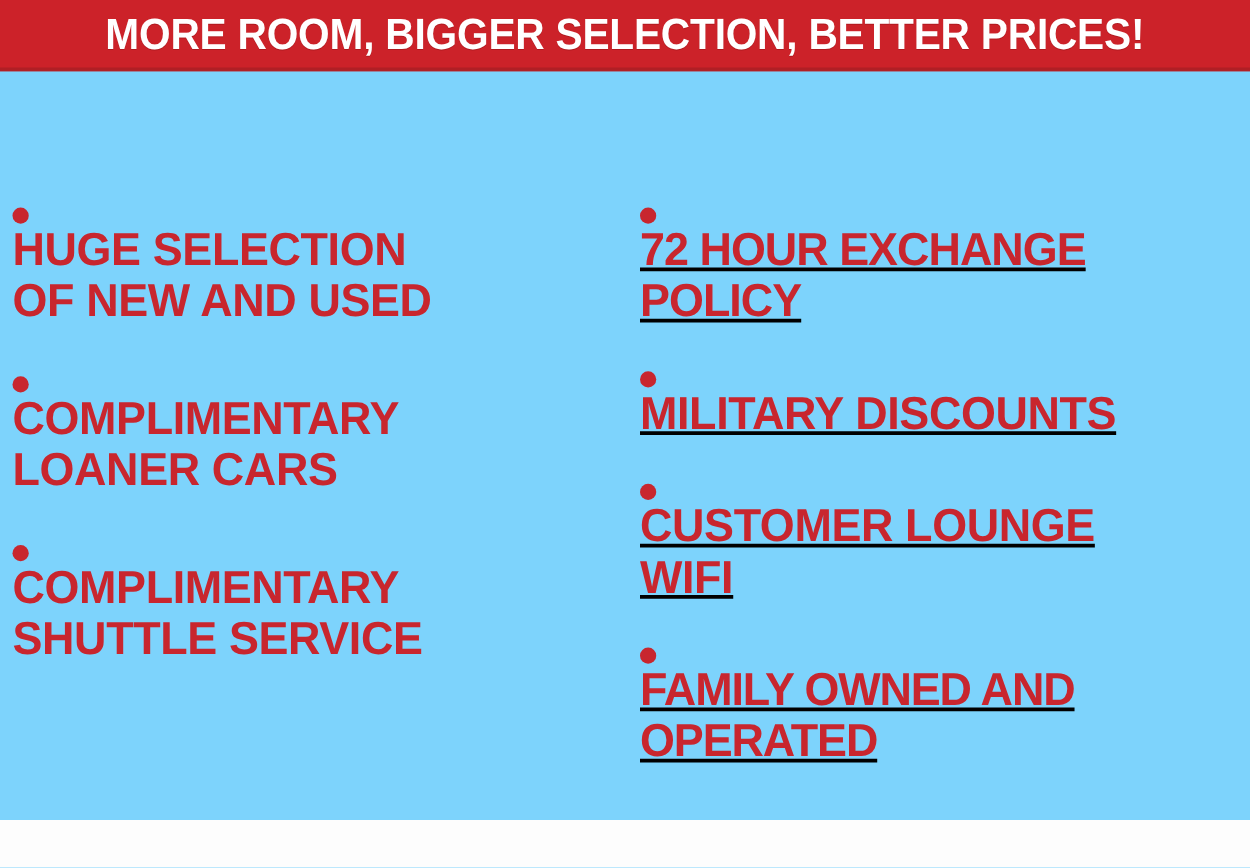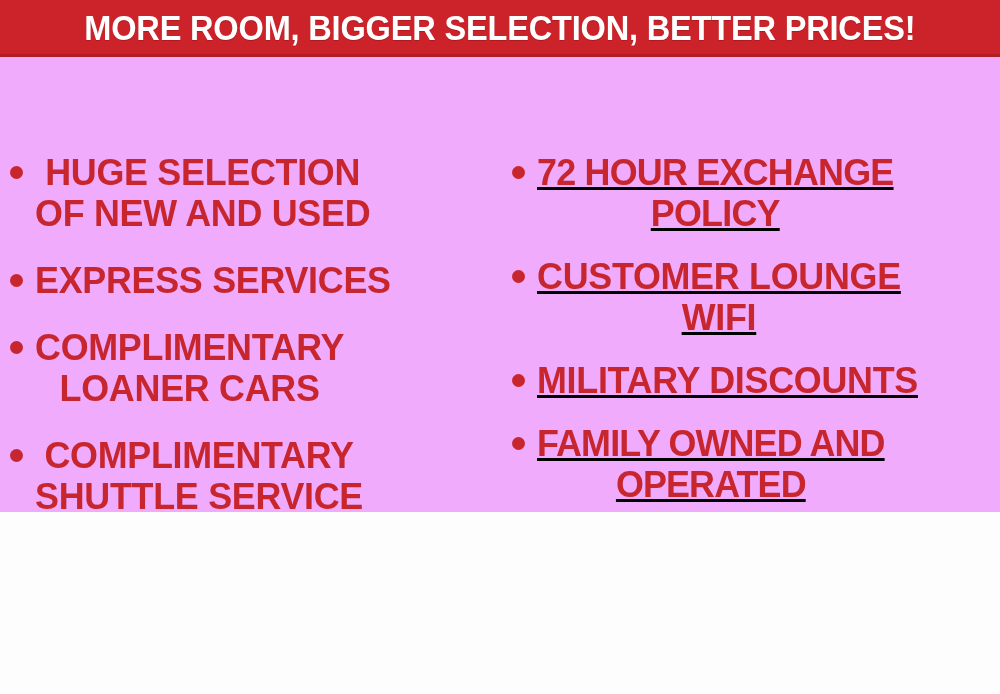"MORE ROOM, BIGGER SELECTION, BETTER" #ad { background: #f0abfc -> #7dd3fc; height: 512px -> 656px; text-align: center -> none }
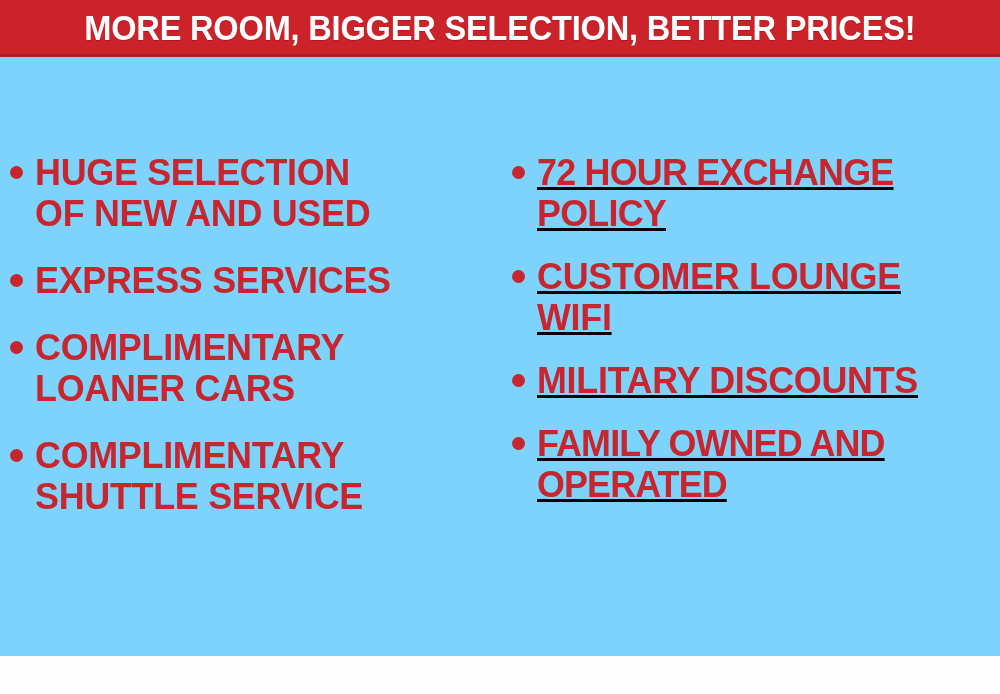"HUGE SELECTION" .bullet-row { flex-direction: none -> column }
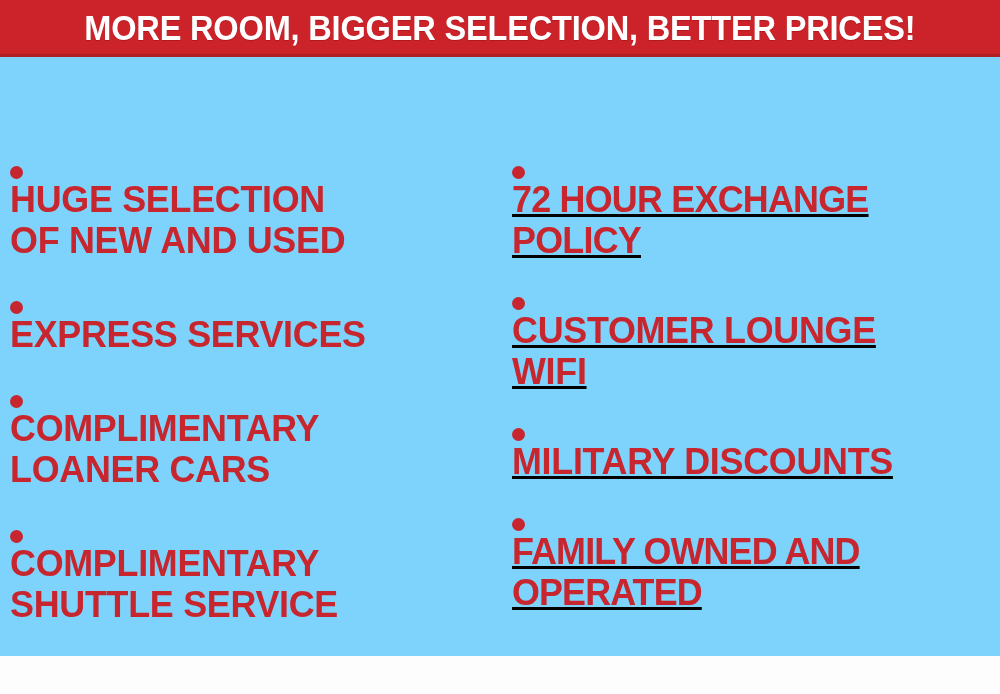"EXPRESS SERVICES" div.bullet-row { html: <div> <span></span> <span>EXPRESS SERVICES</span> </div> -> none }
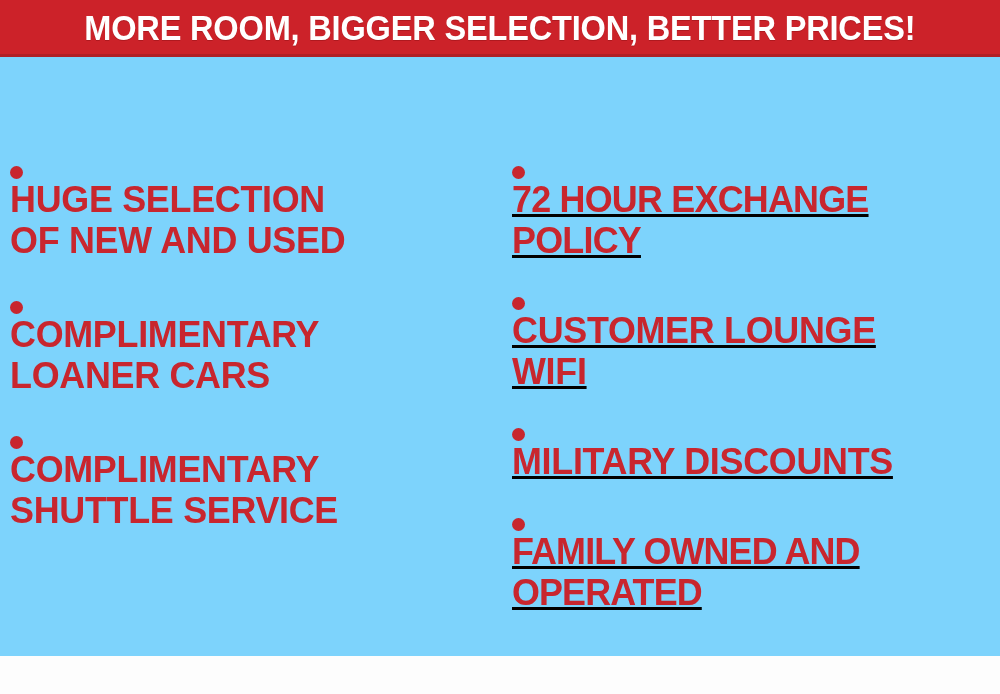"CUSTOMER LOUNGE" div.bullet-row { order: before "MILITARY DISCOUNTS" -> after "MILITARY DISCOUNTS" }
